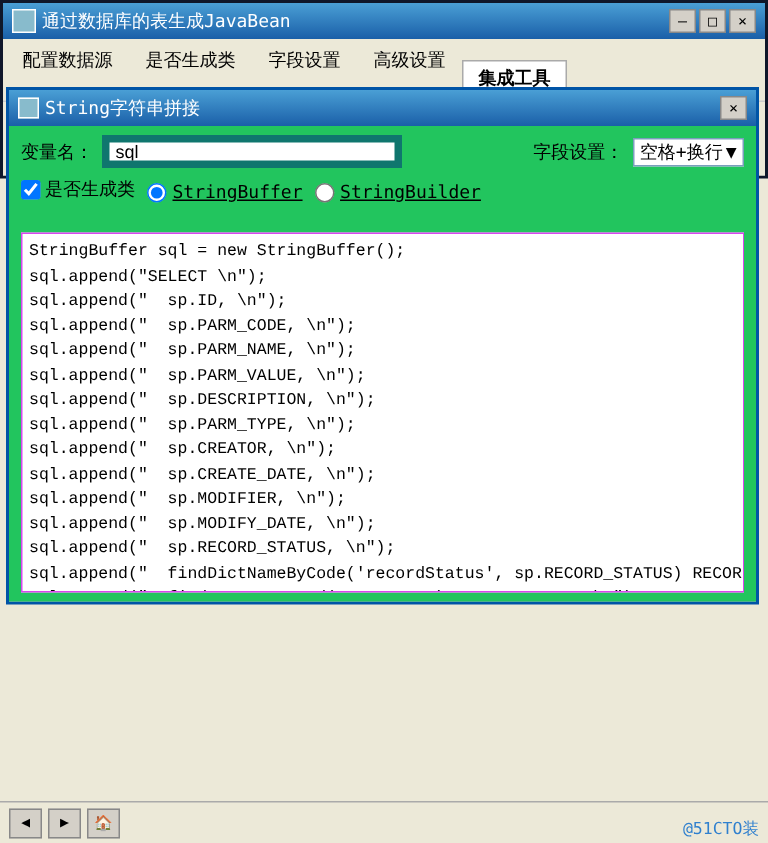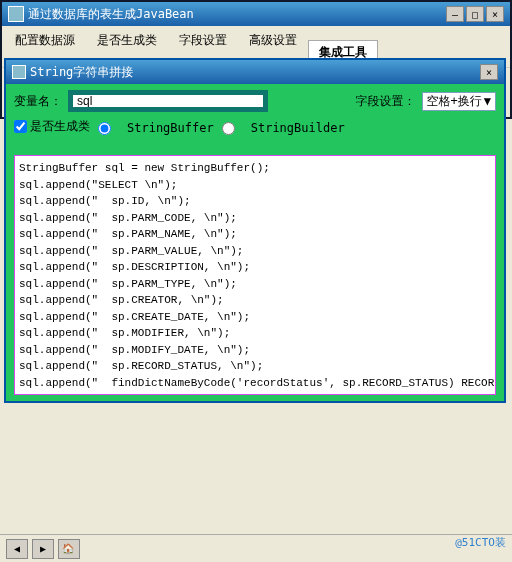"StringBuffer" .radio-label { gap: 16px -> 4px; text-decoration: none -> underline }
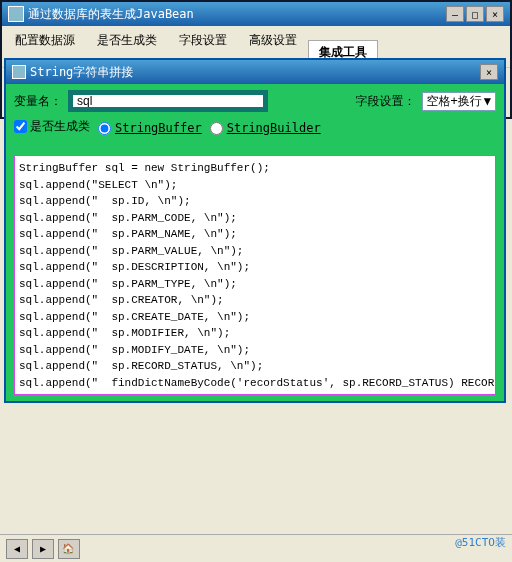"@51CTO装" .watermark { bottom: 12px -> 2px }
